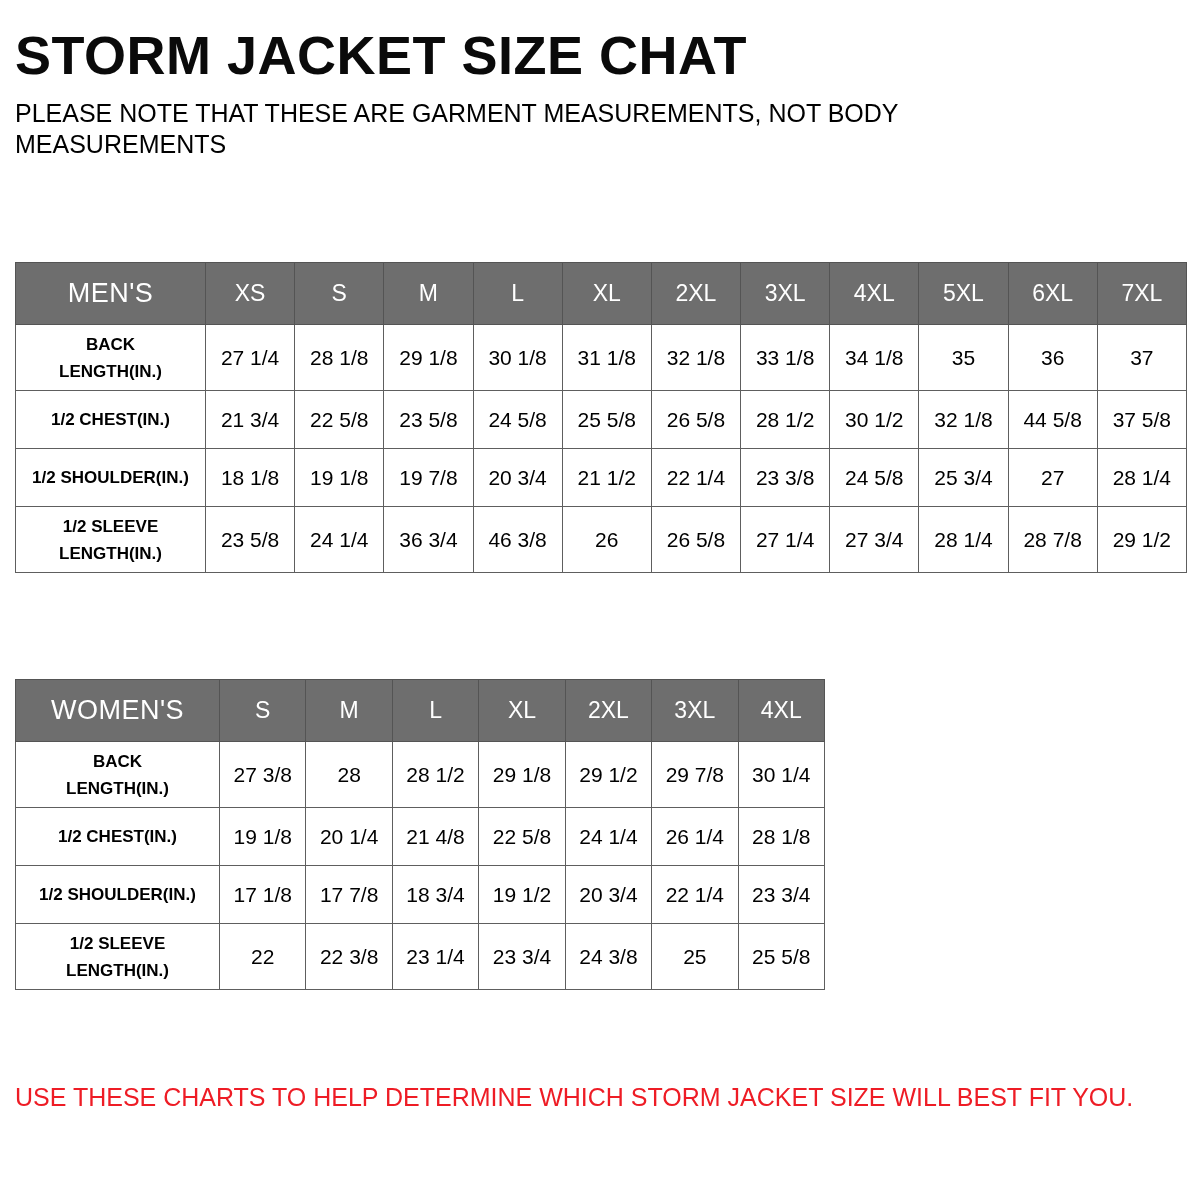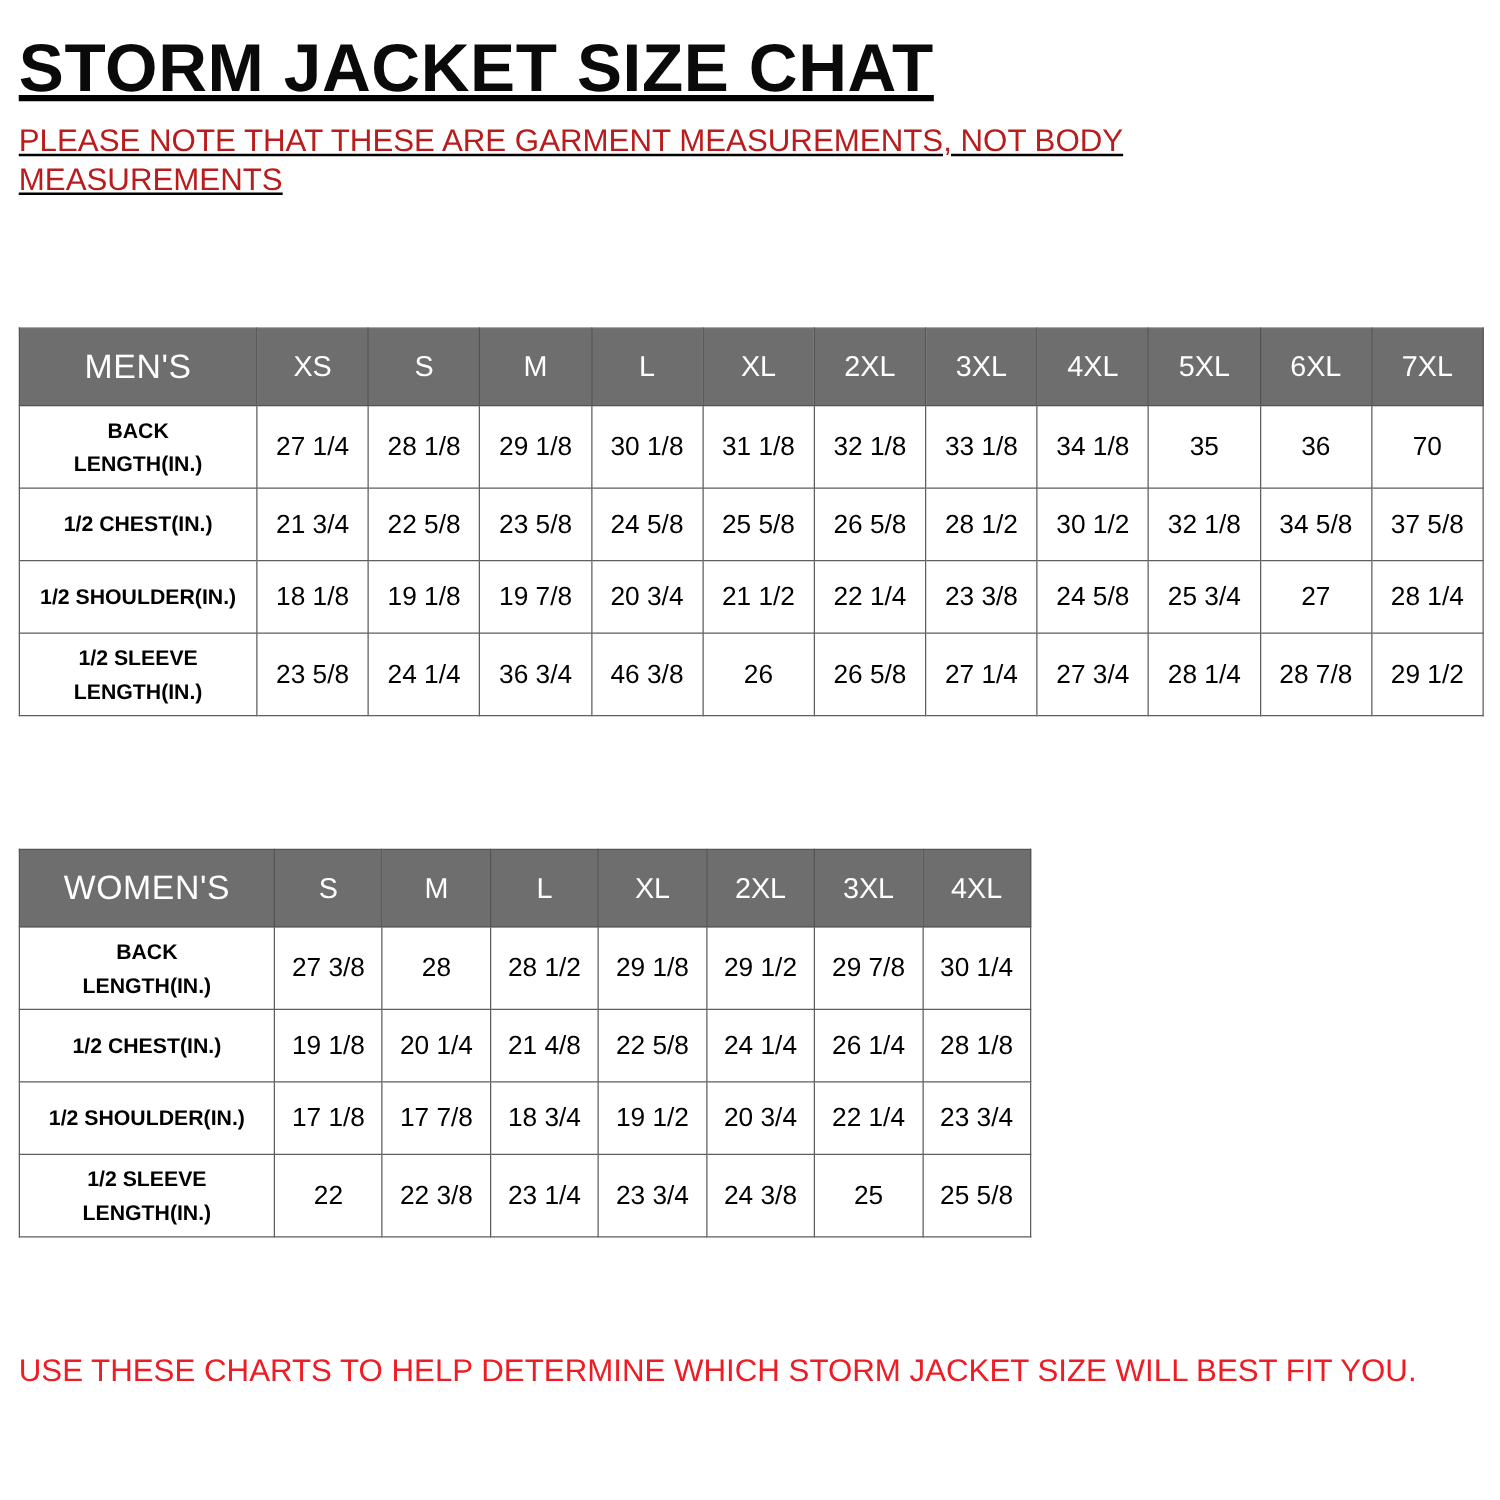"STORM JACKET SIZE CHAT" .page { text-decoration: underline -> none }
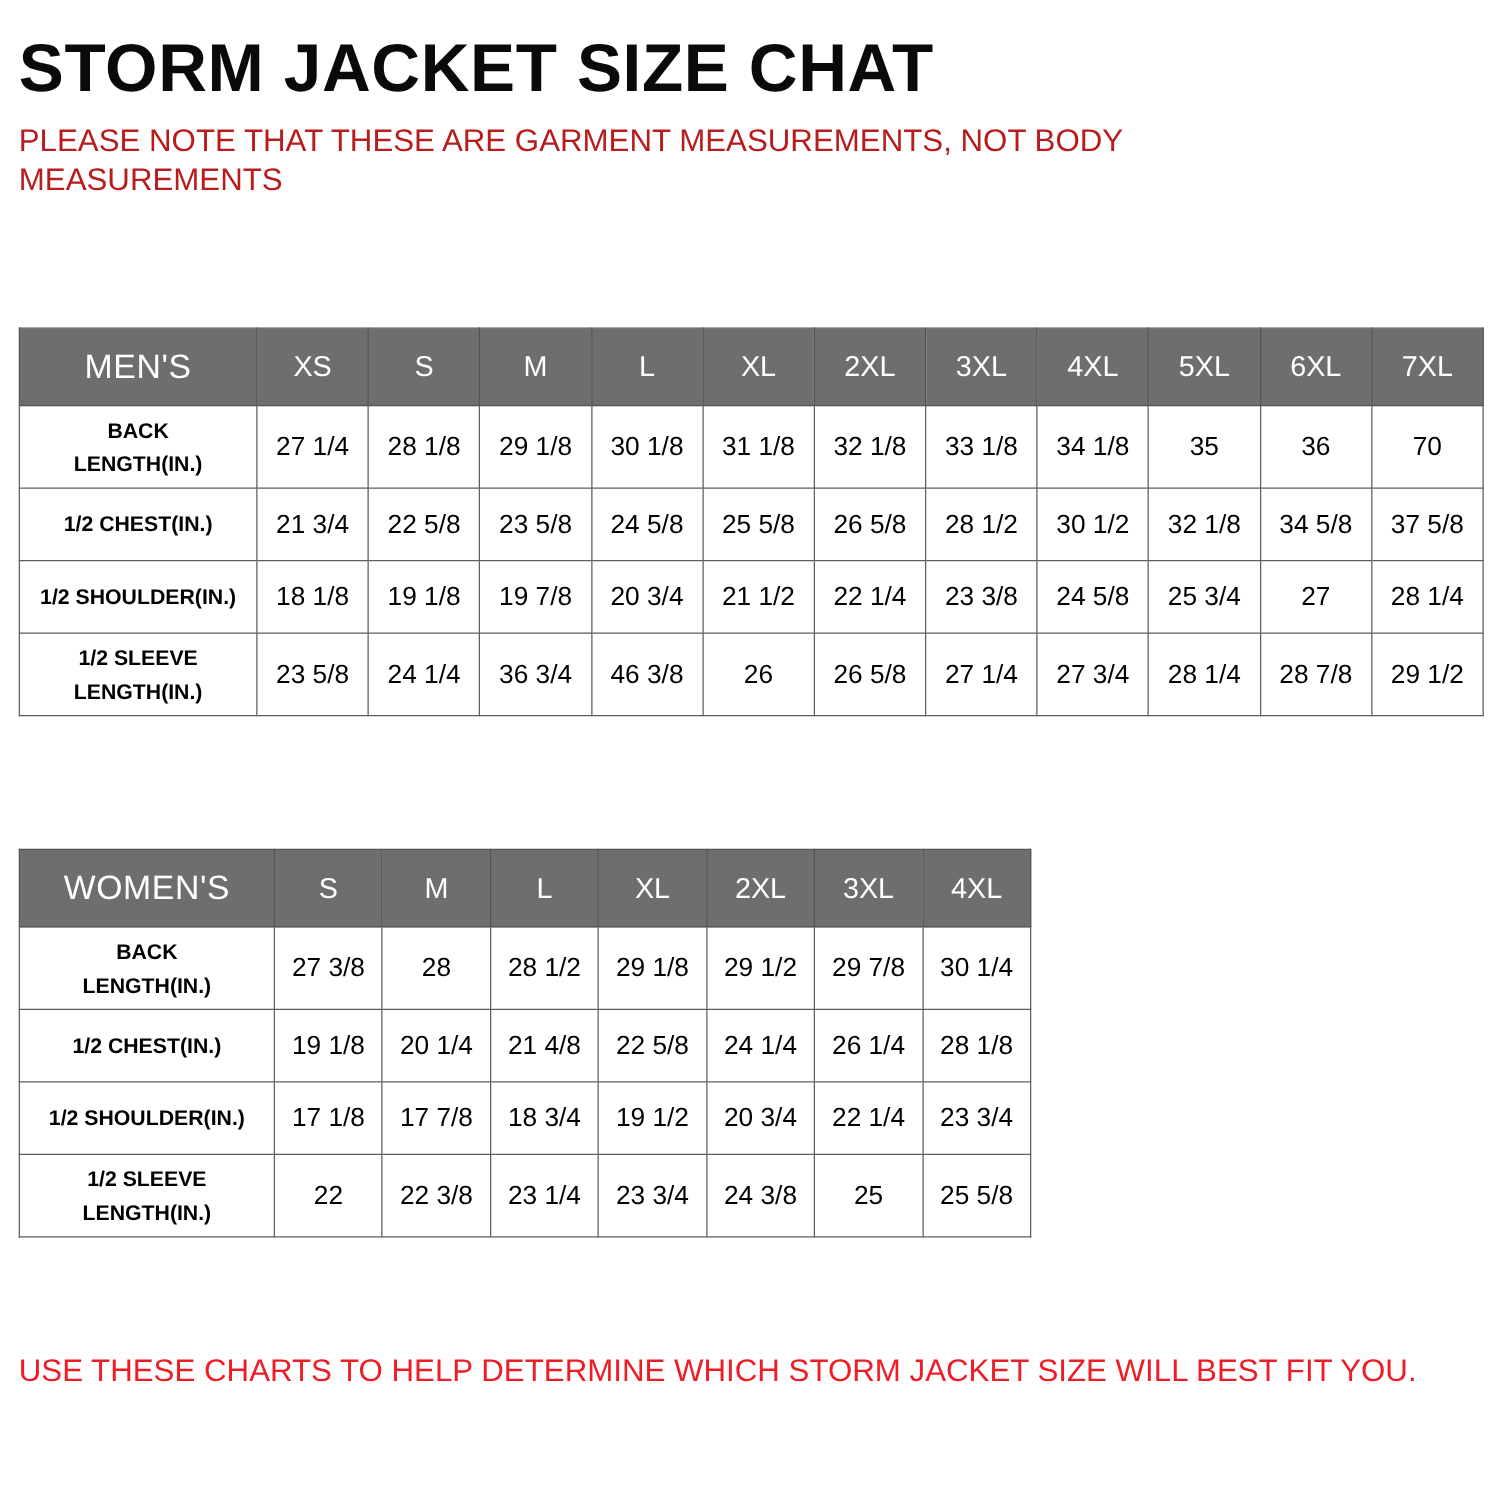"PLEASE NOTE THAT THESE ARE" .note-top { color: #b91c1c -> #000000 }
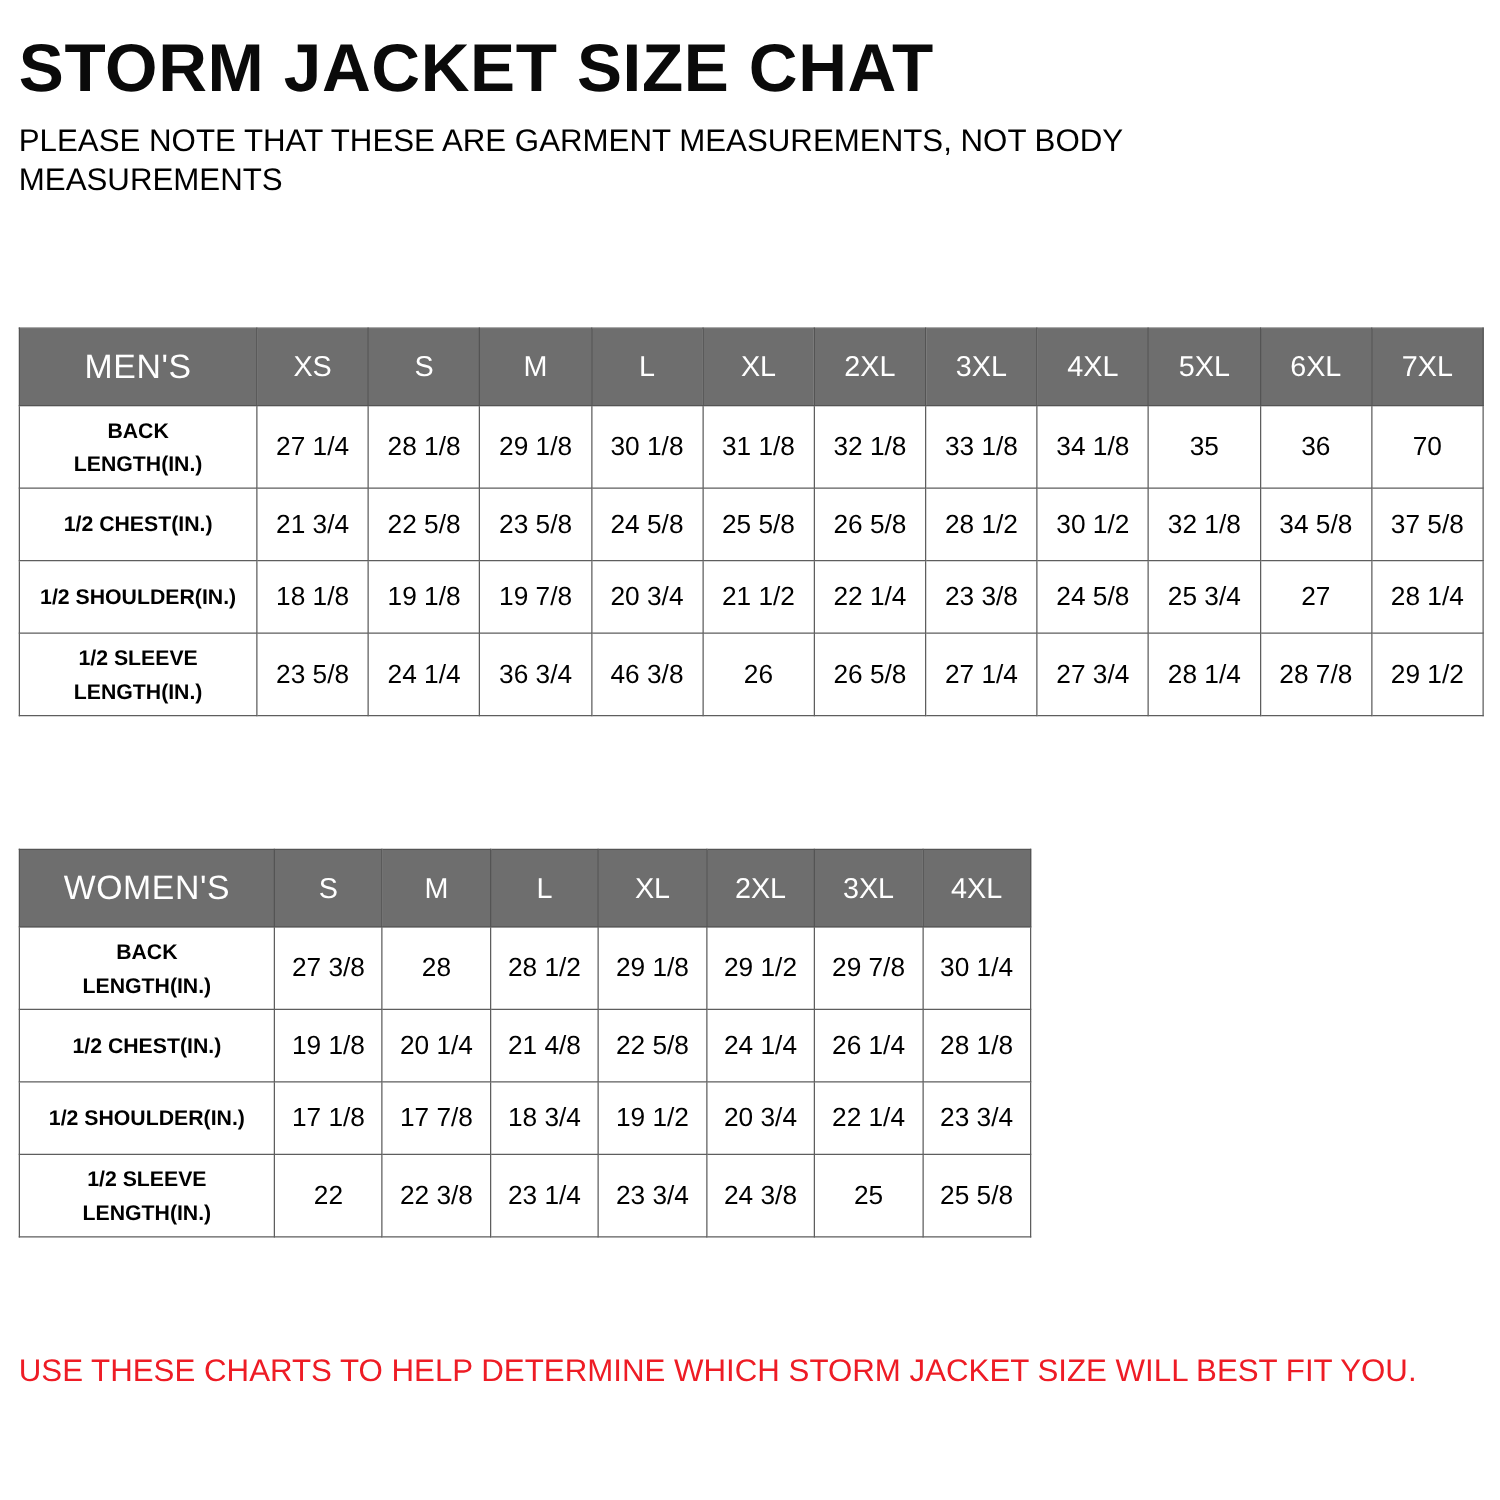"70" td { text: 70 -> 37 }
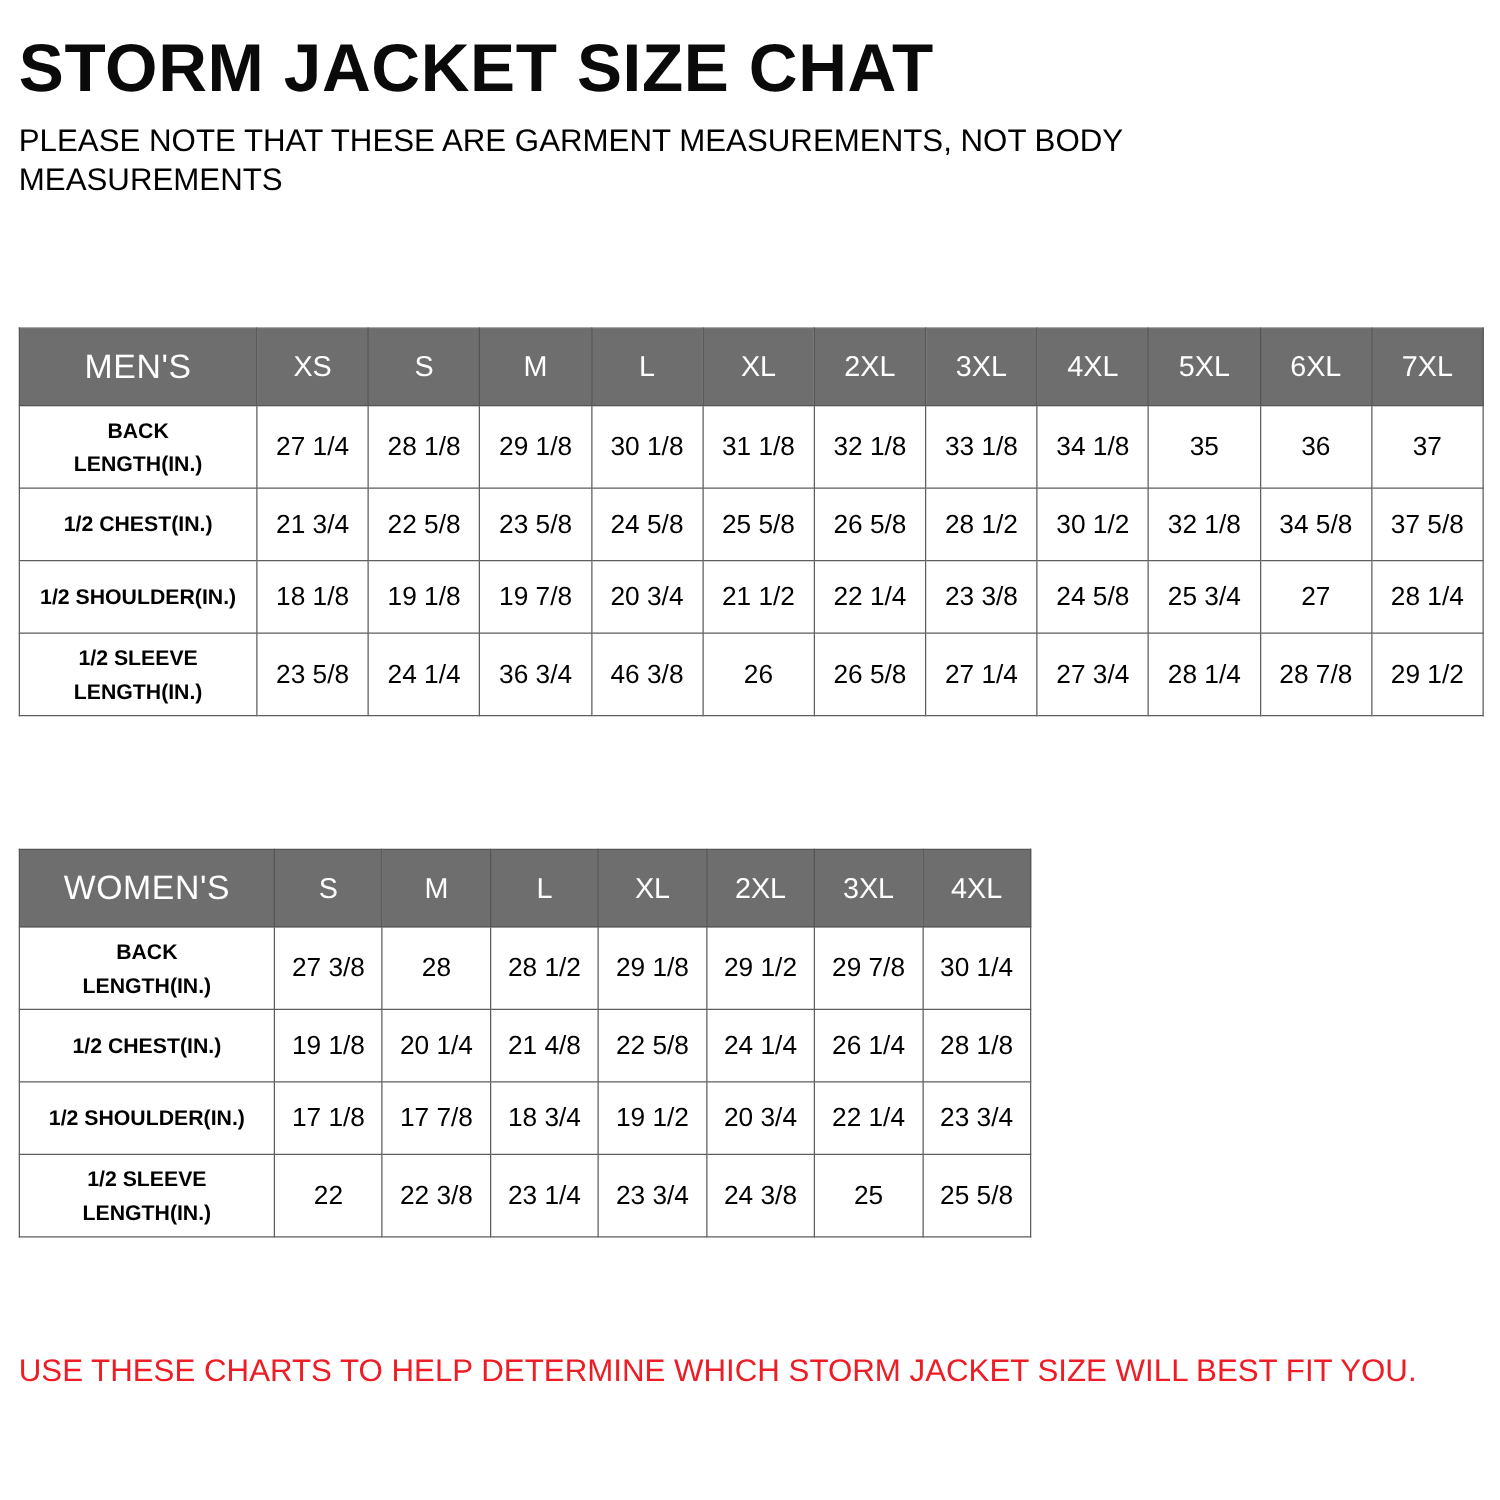"34 5/8" td { text: 34 -> 44 }
